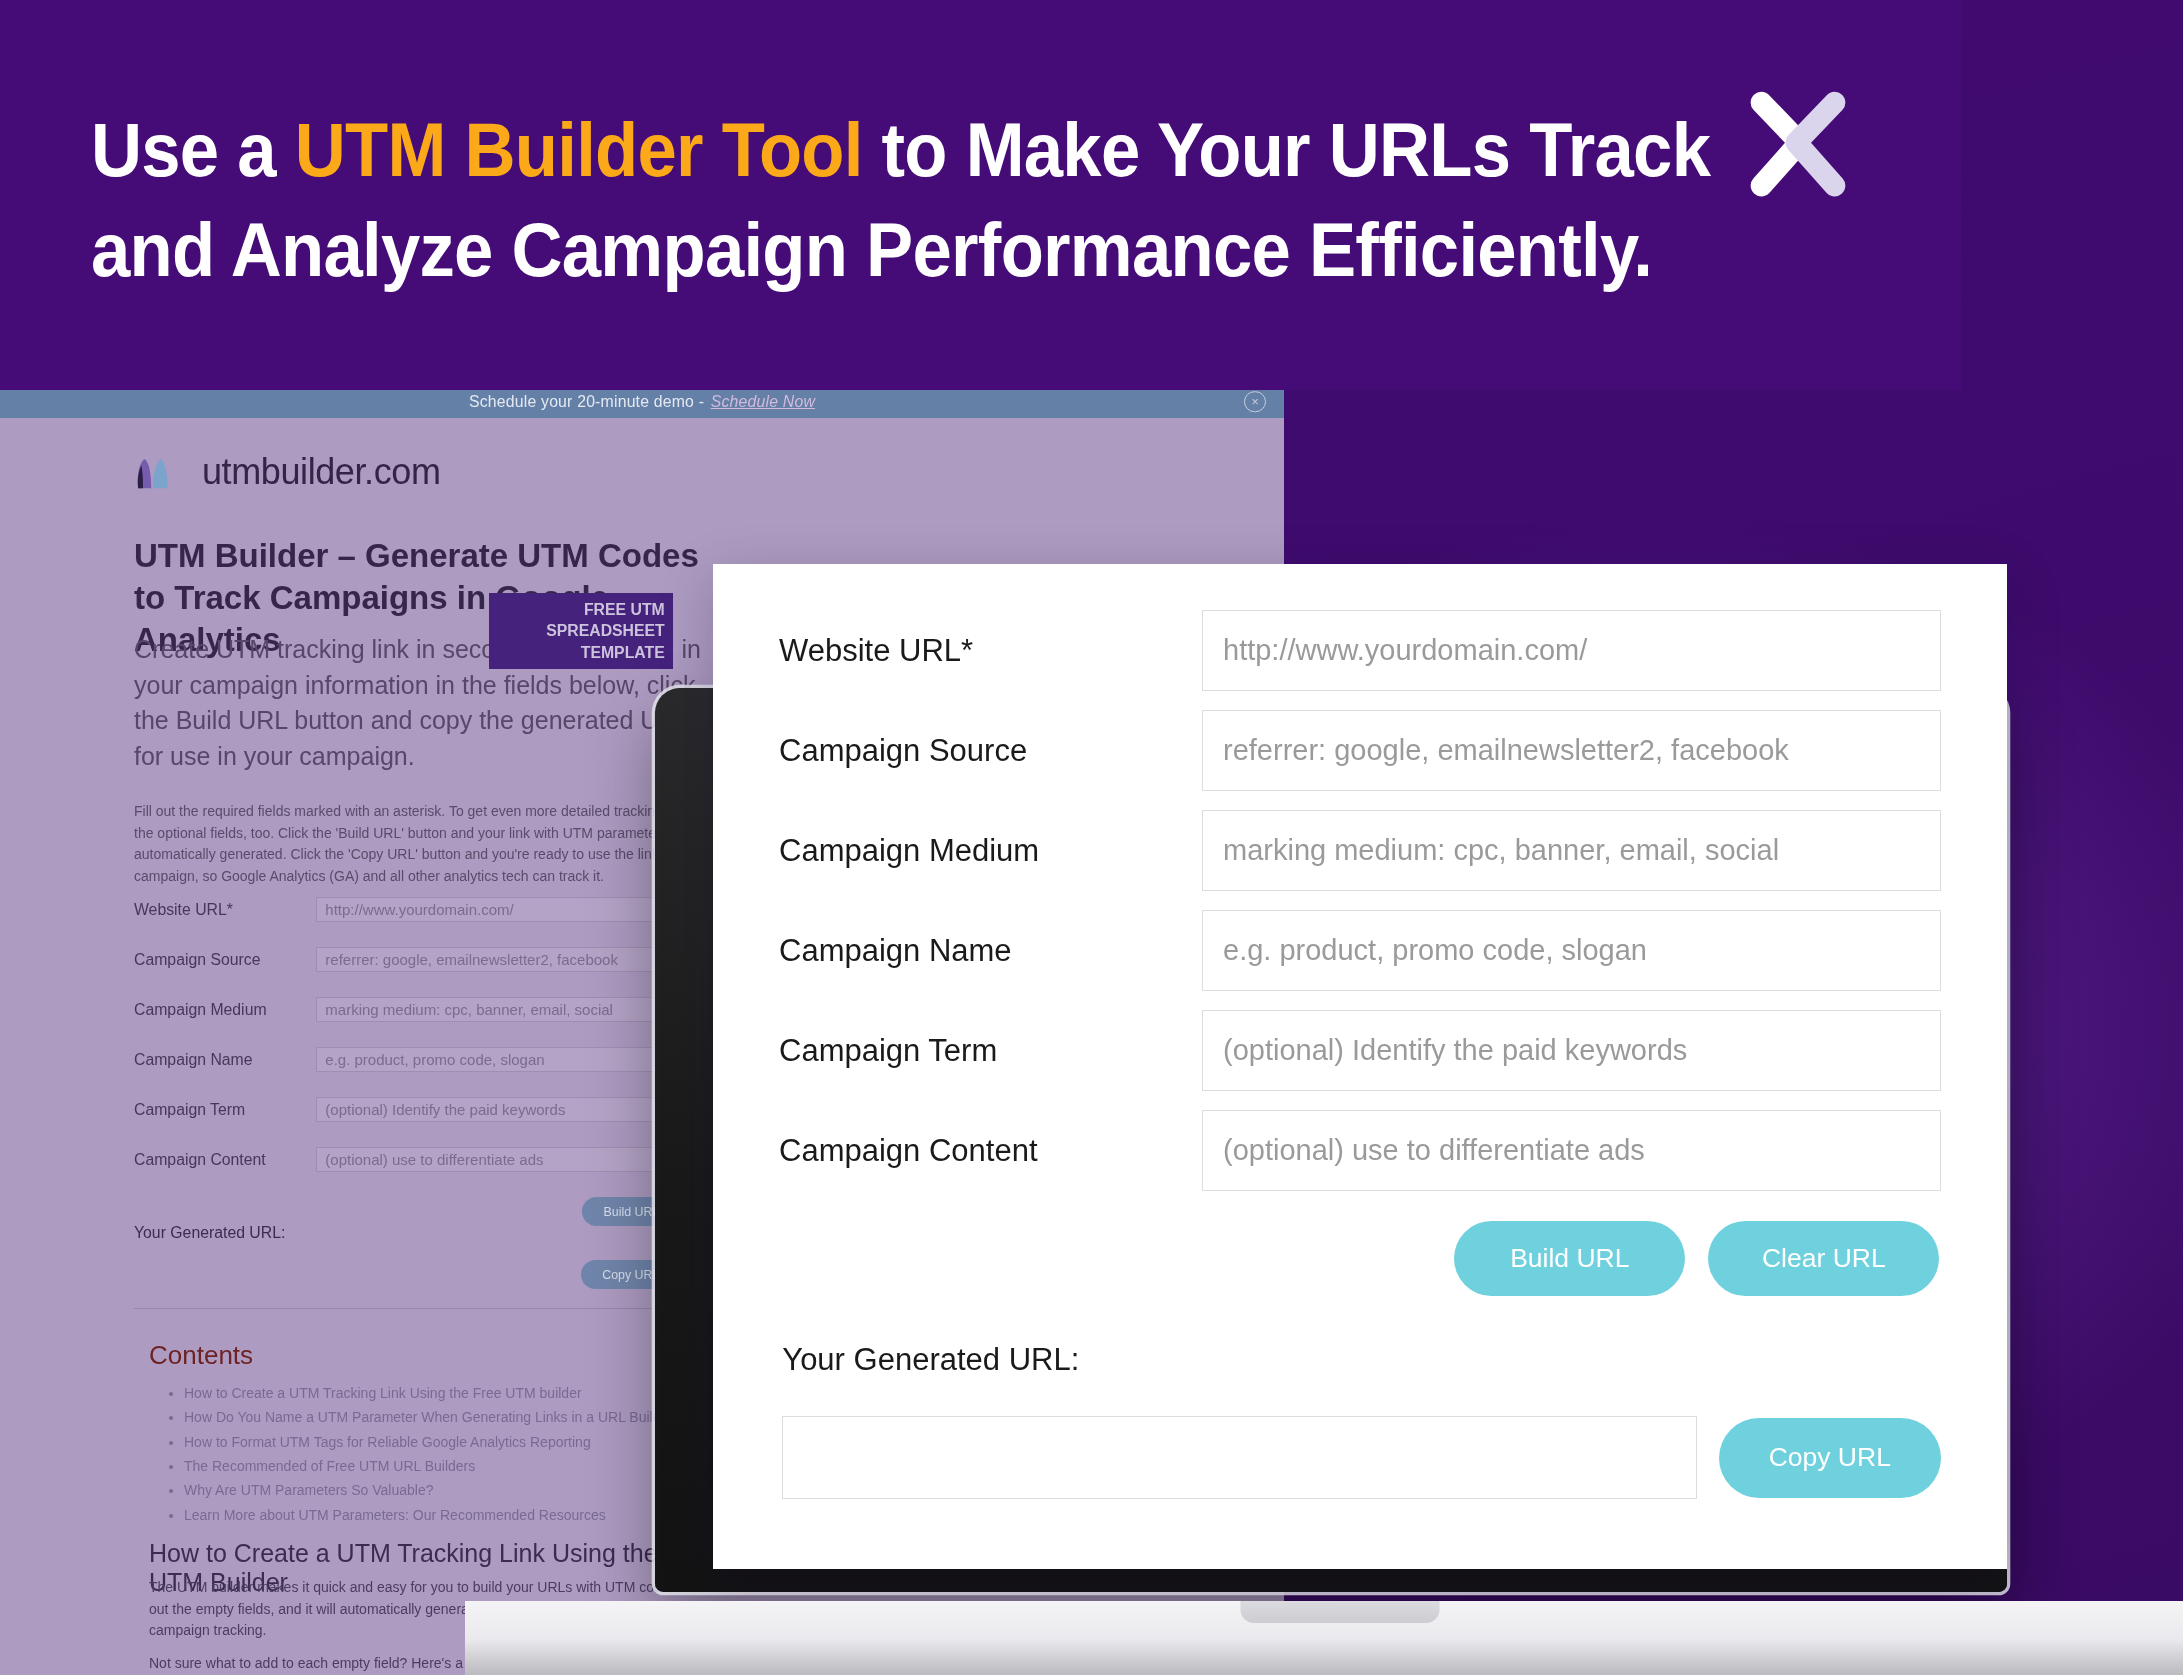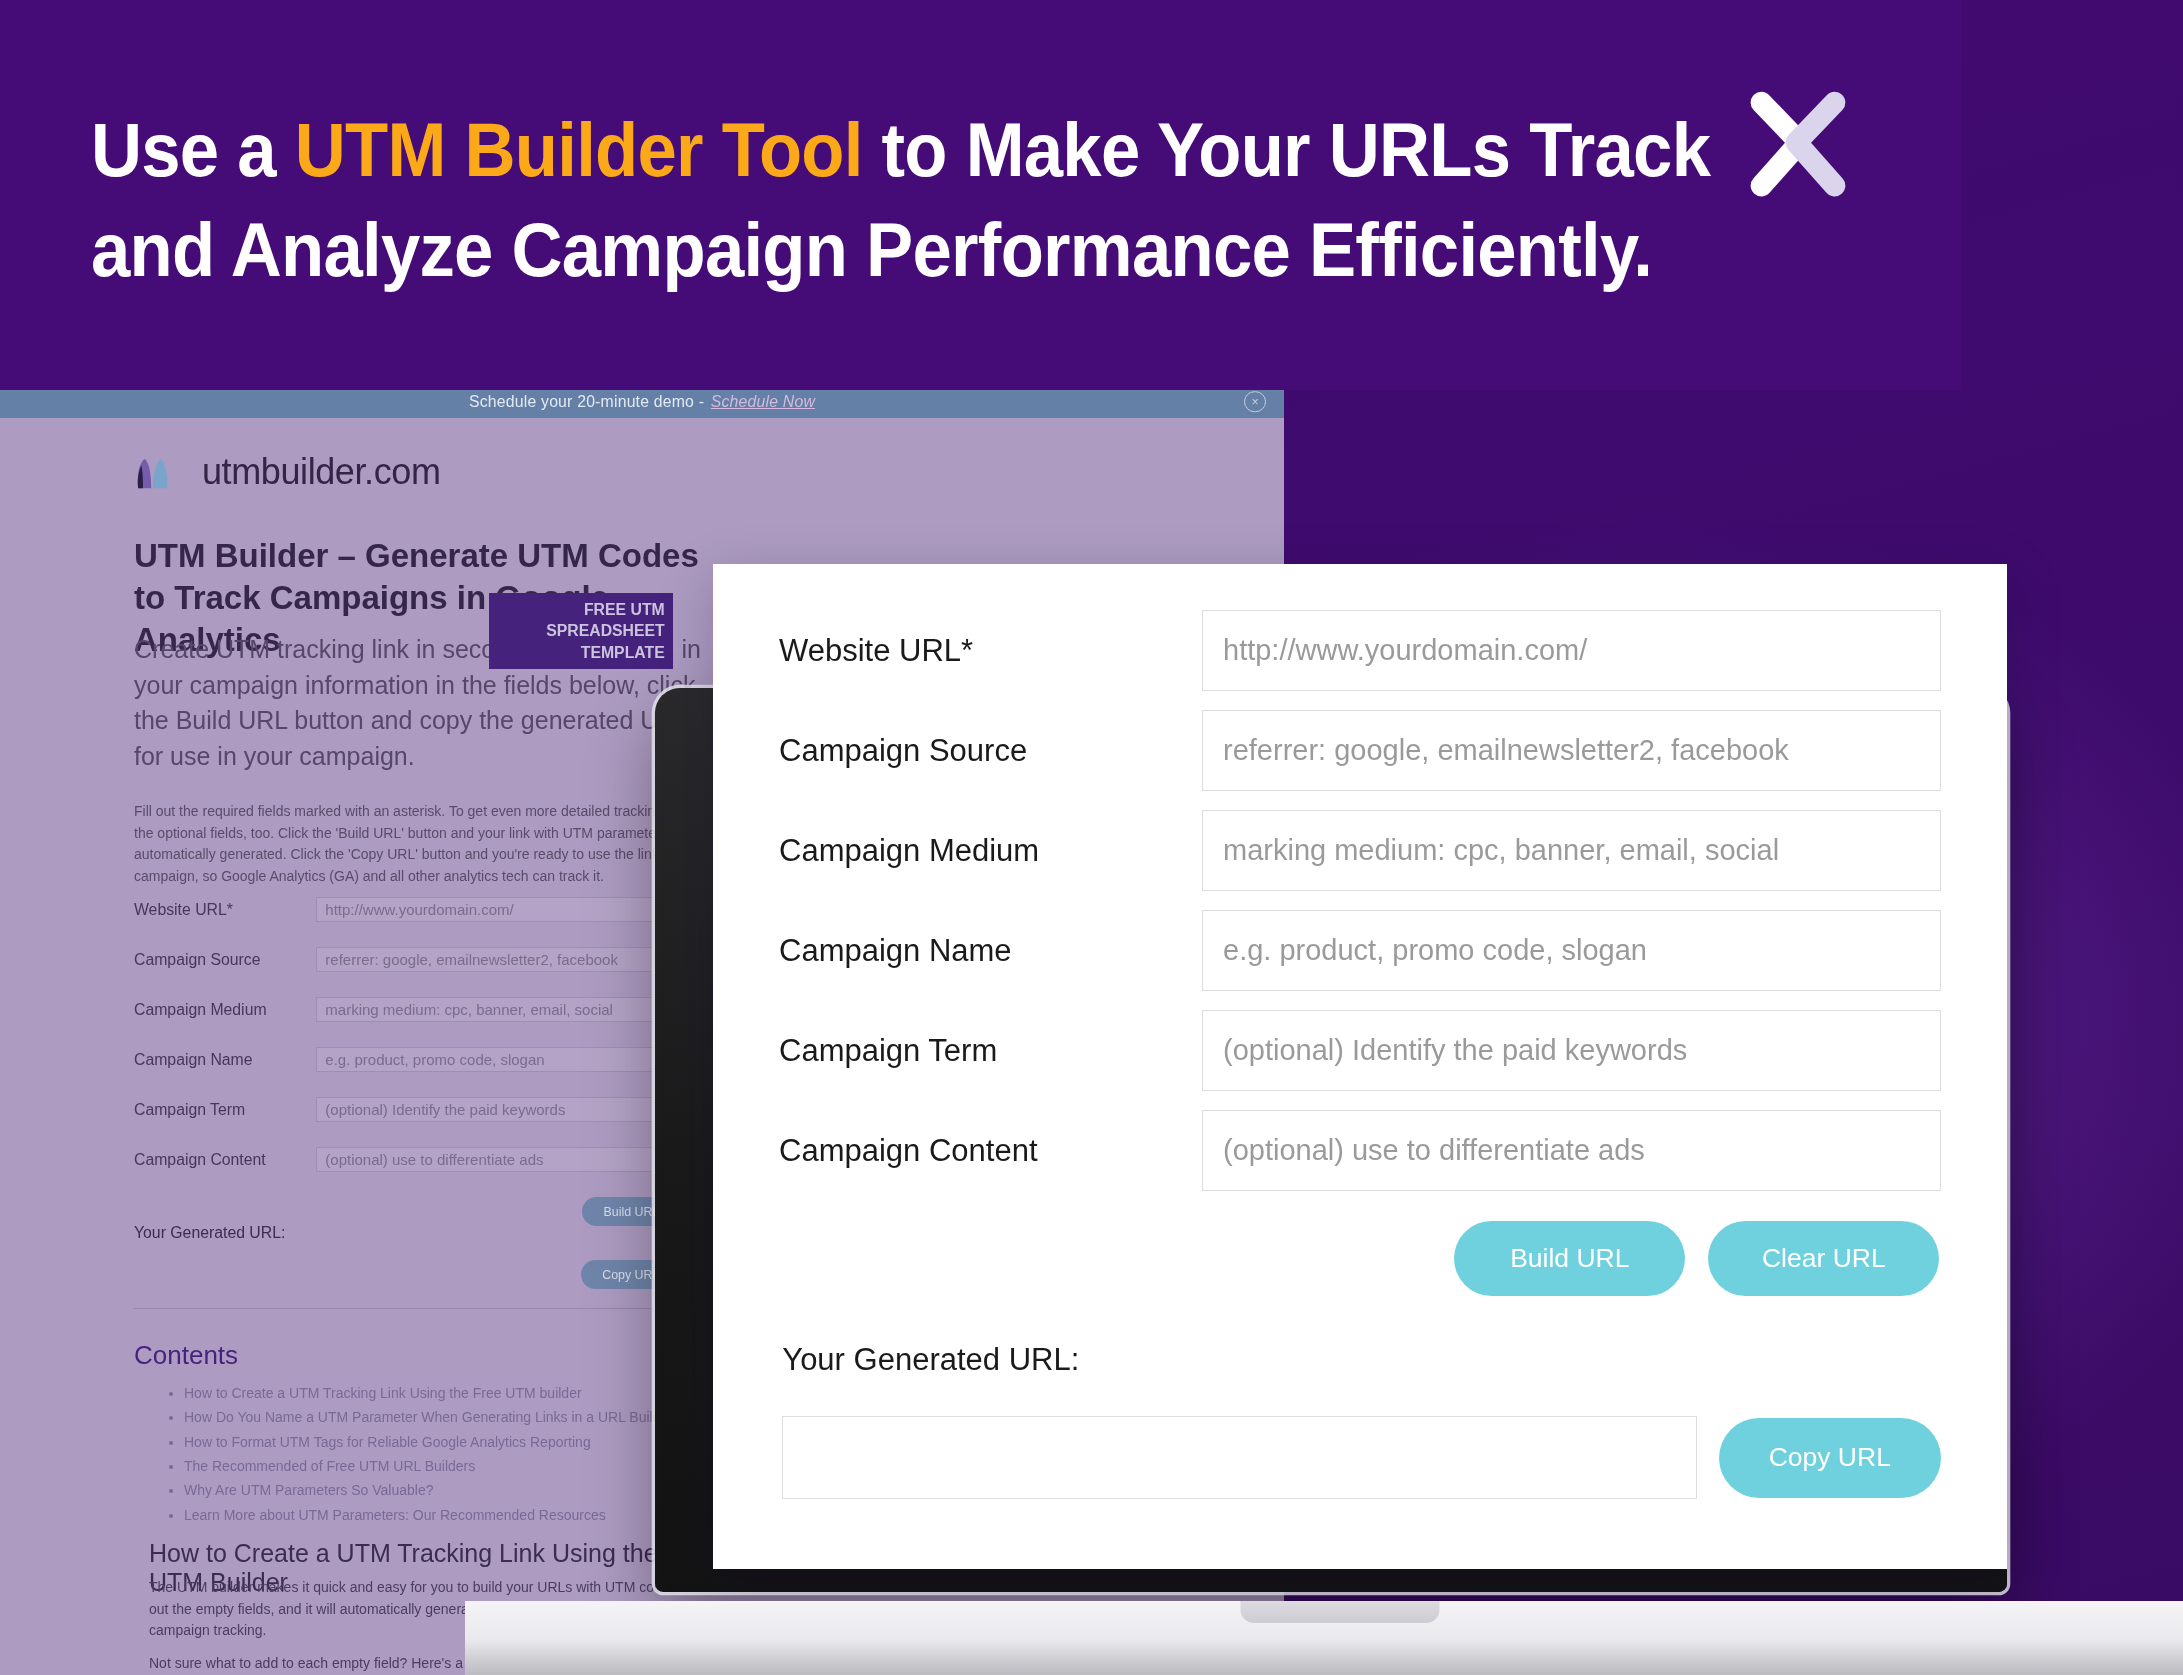"Contents" .bg-contents-h { color: #4c1d95 -> #7f1d1d; left: 134px -> 149px }
